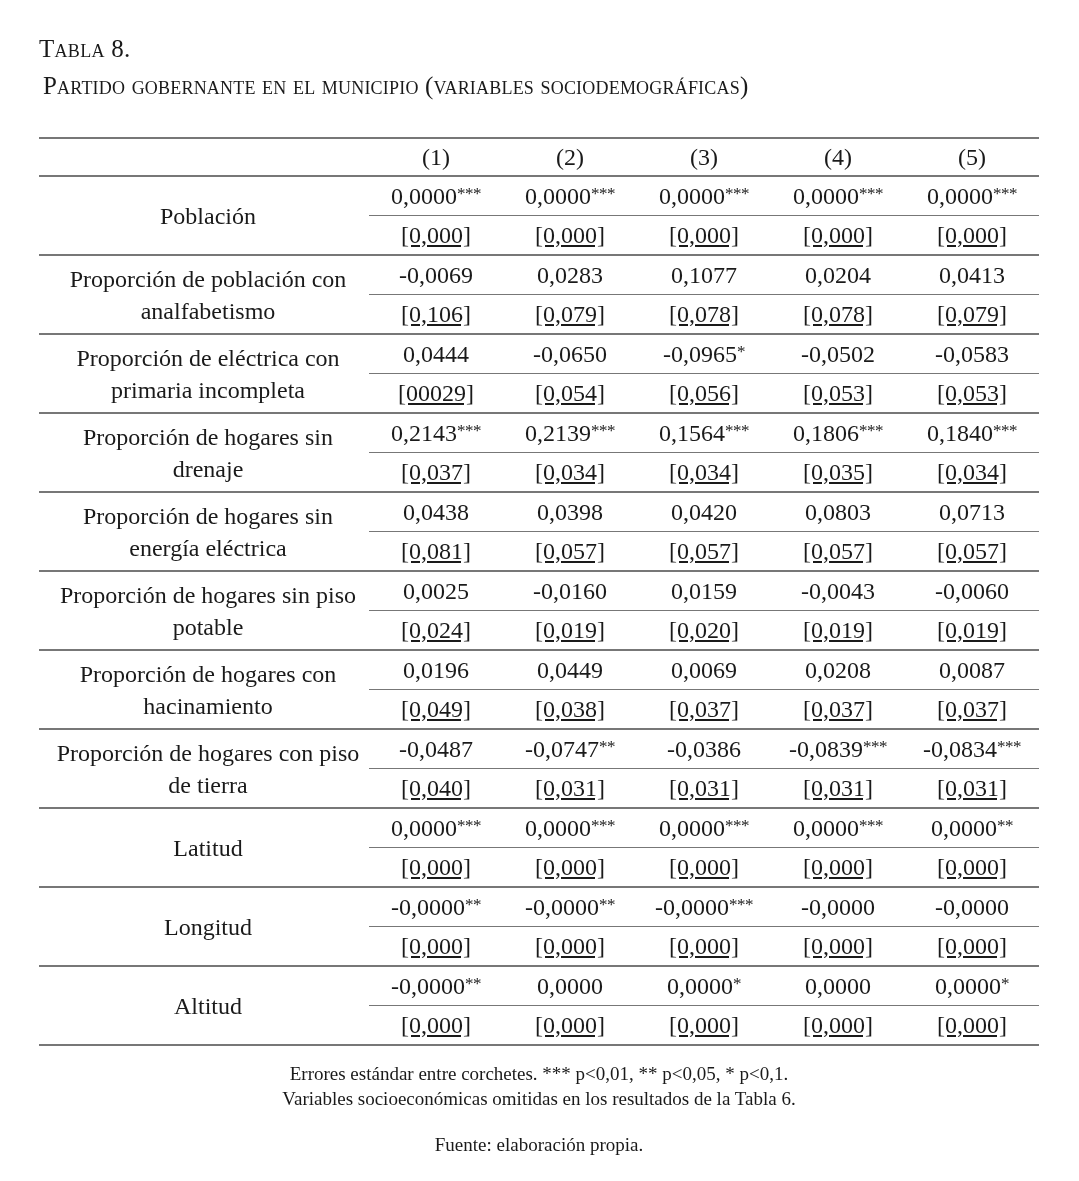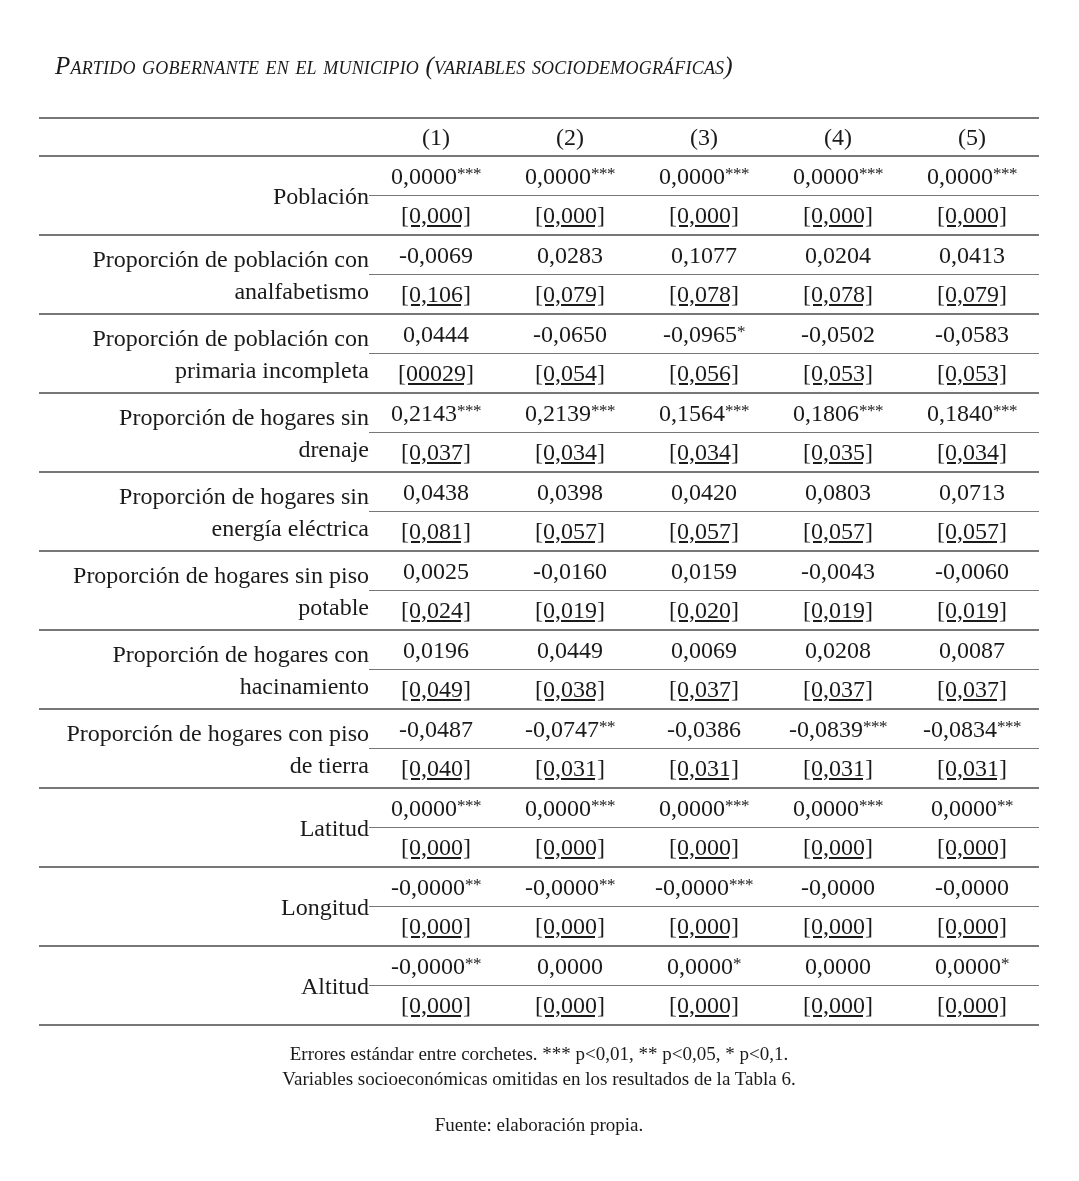"Tabla 8." p.caption-label { html: none -> <p>Tabla 8.</p> }
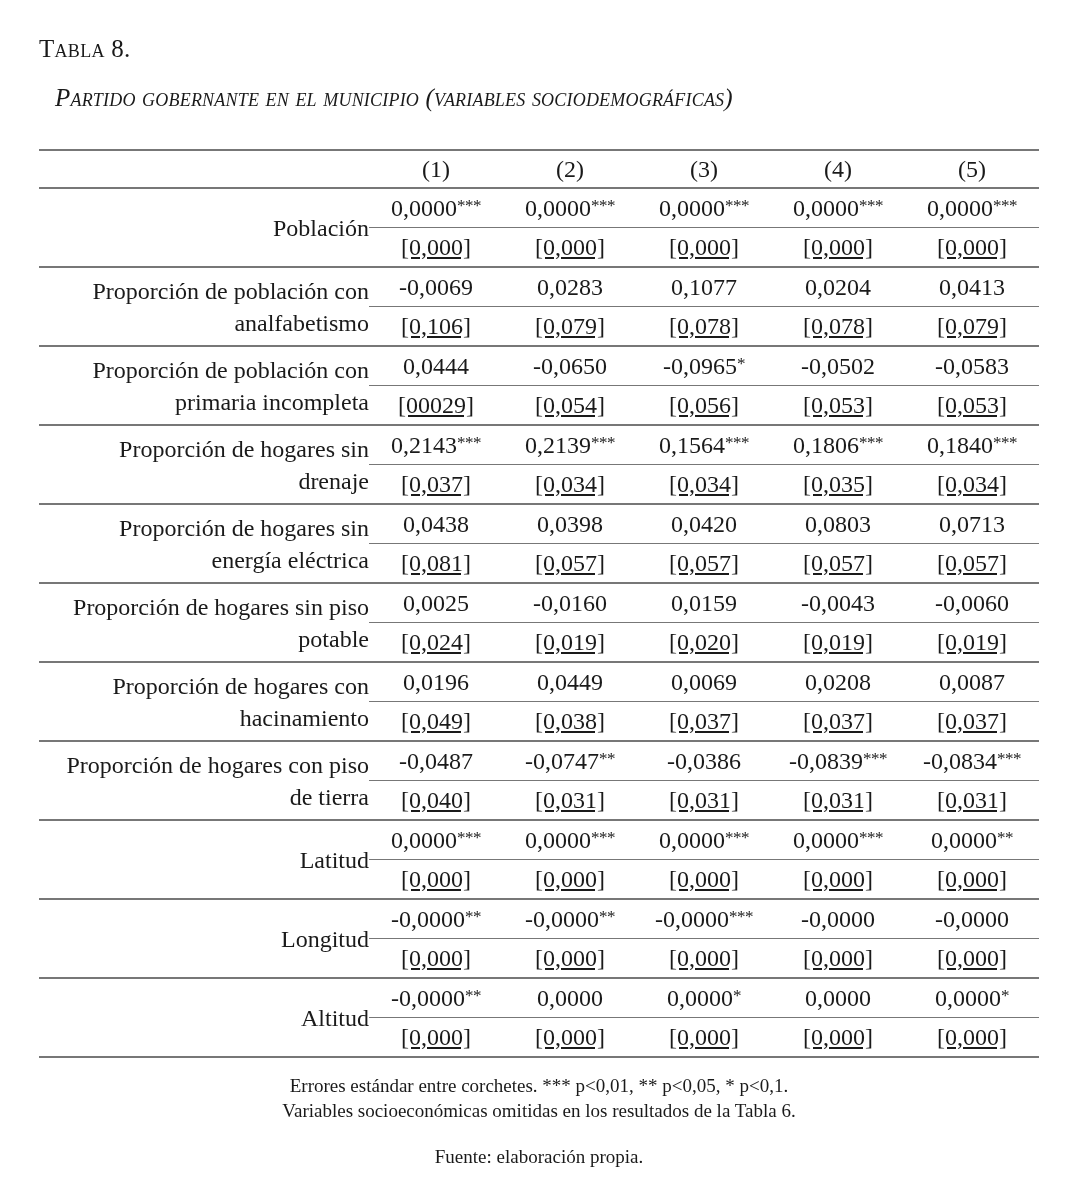"Partido gobernante en el municipio" .caption-title { font-style: italic -> none; margin: 16px -> 4px }
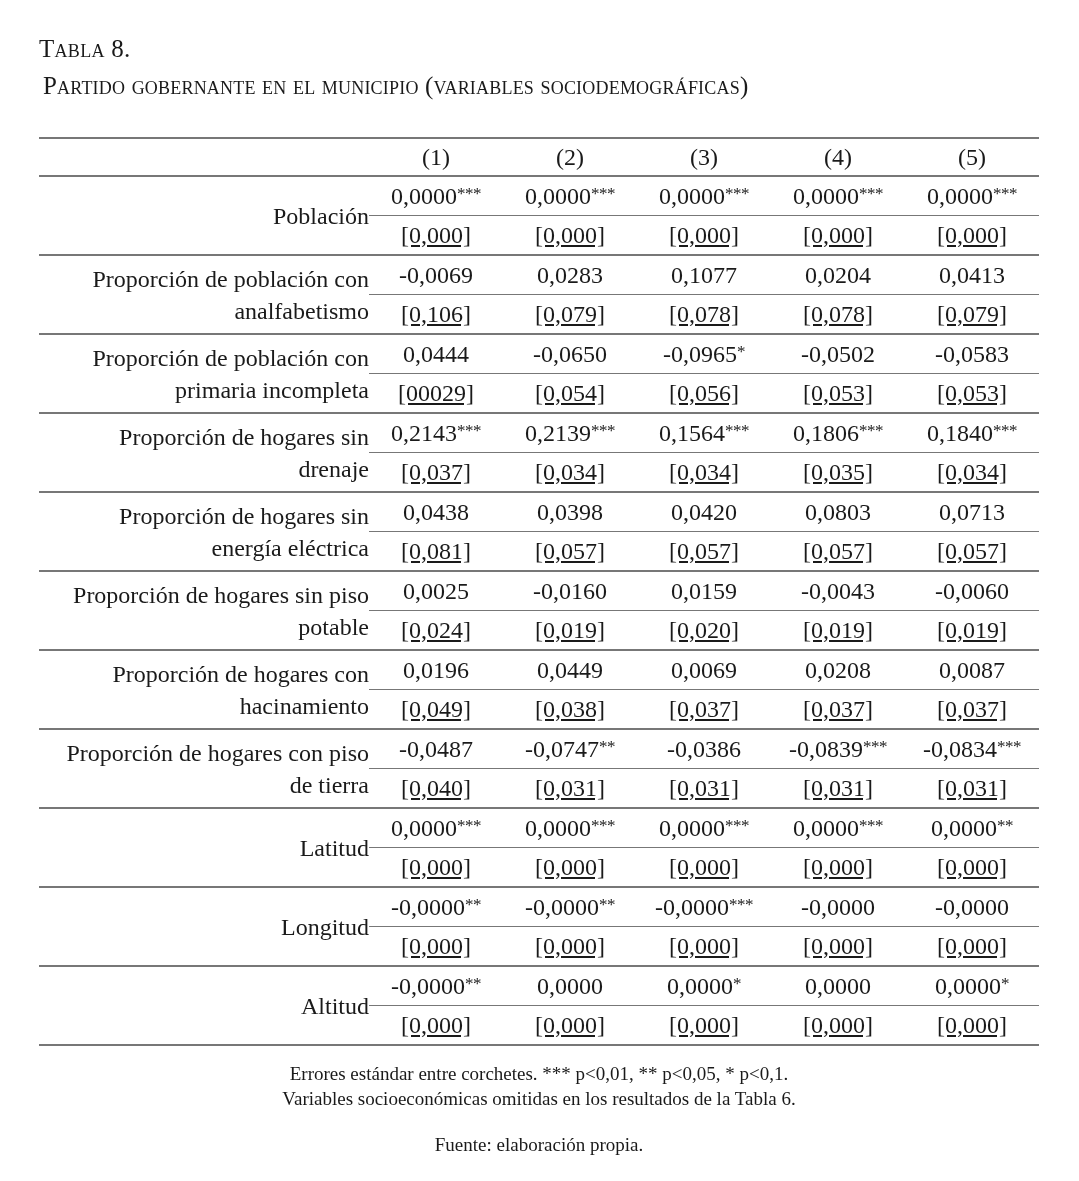"Población" table.reg td.label { text-align: right -> center }
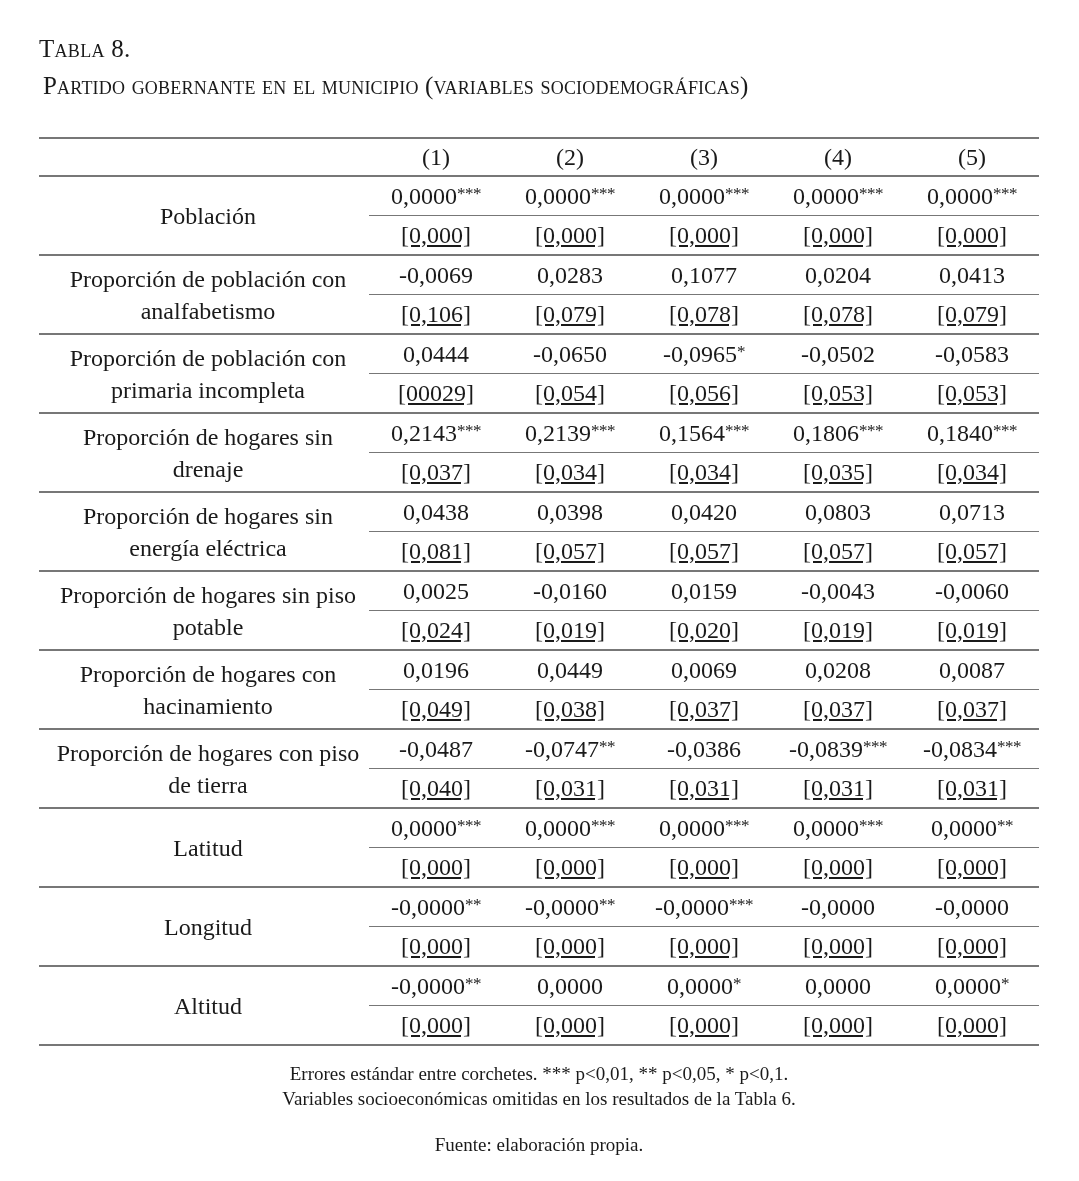"Proporción de población con primaria" td.label { text: población -> eléctrica }
